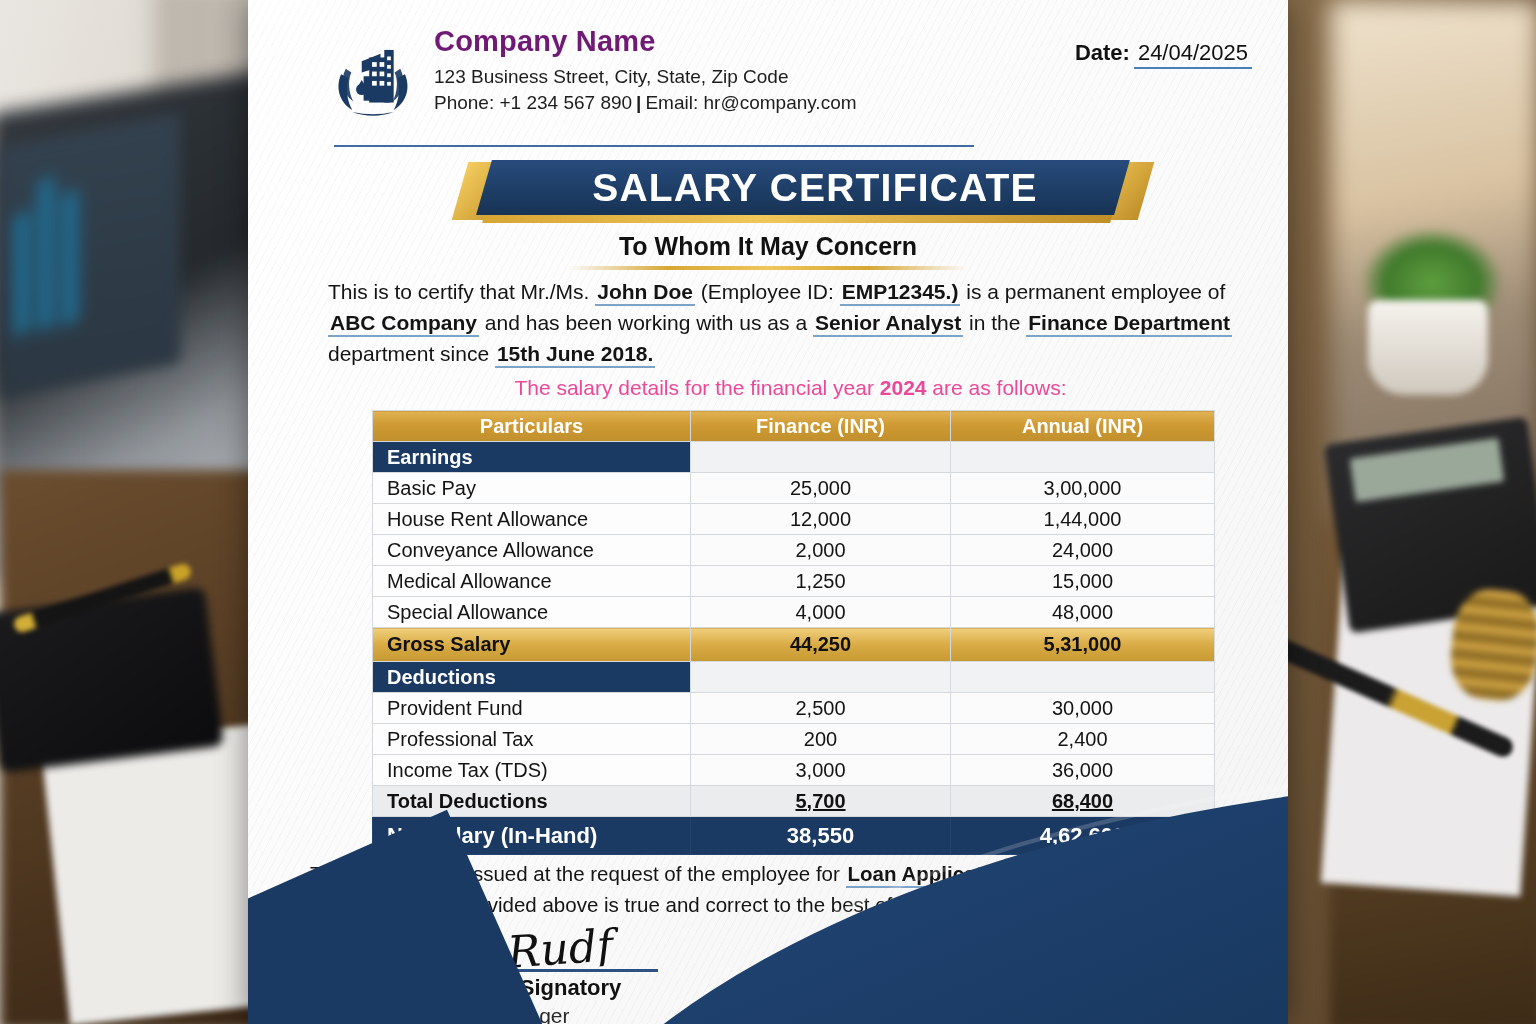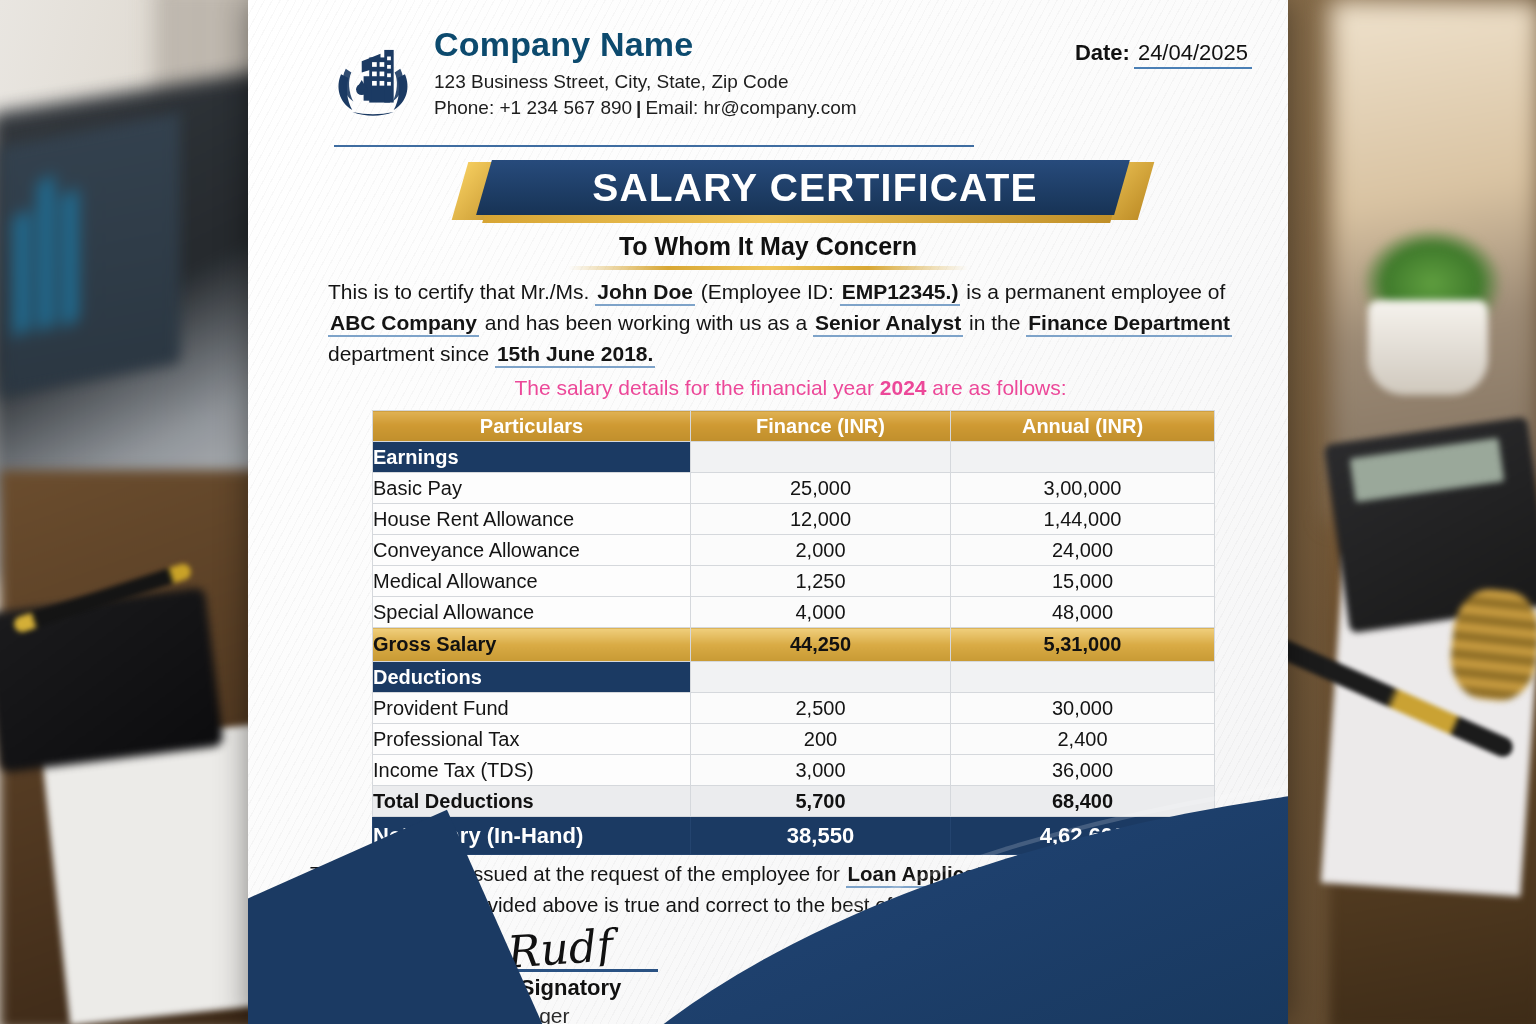"Company Name" .company-name { color: #0c4a6e -> #701a75; font-size: 34px -> 29px }
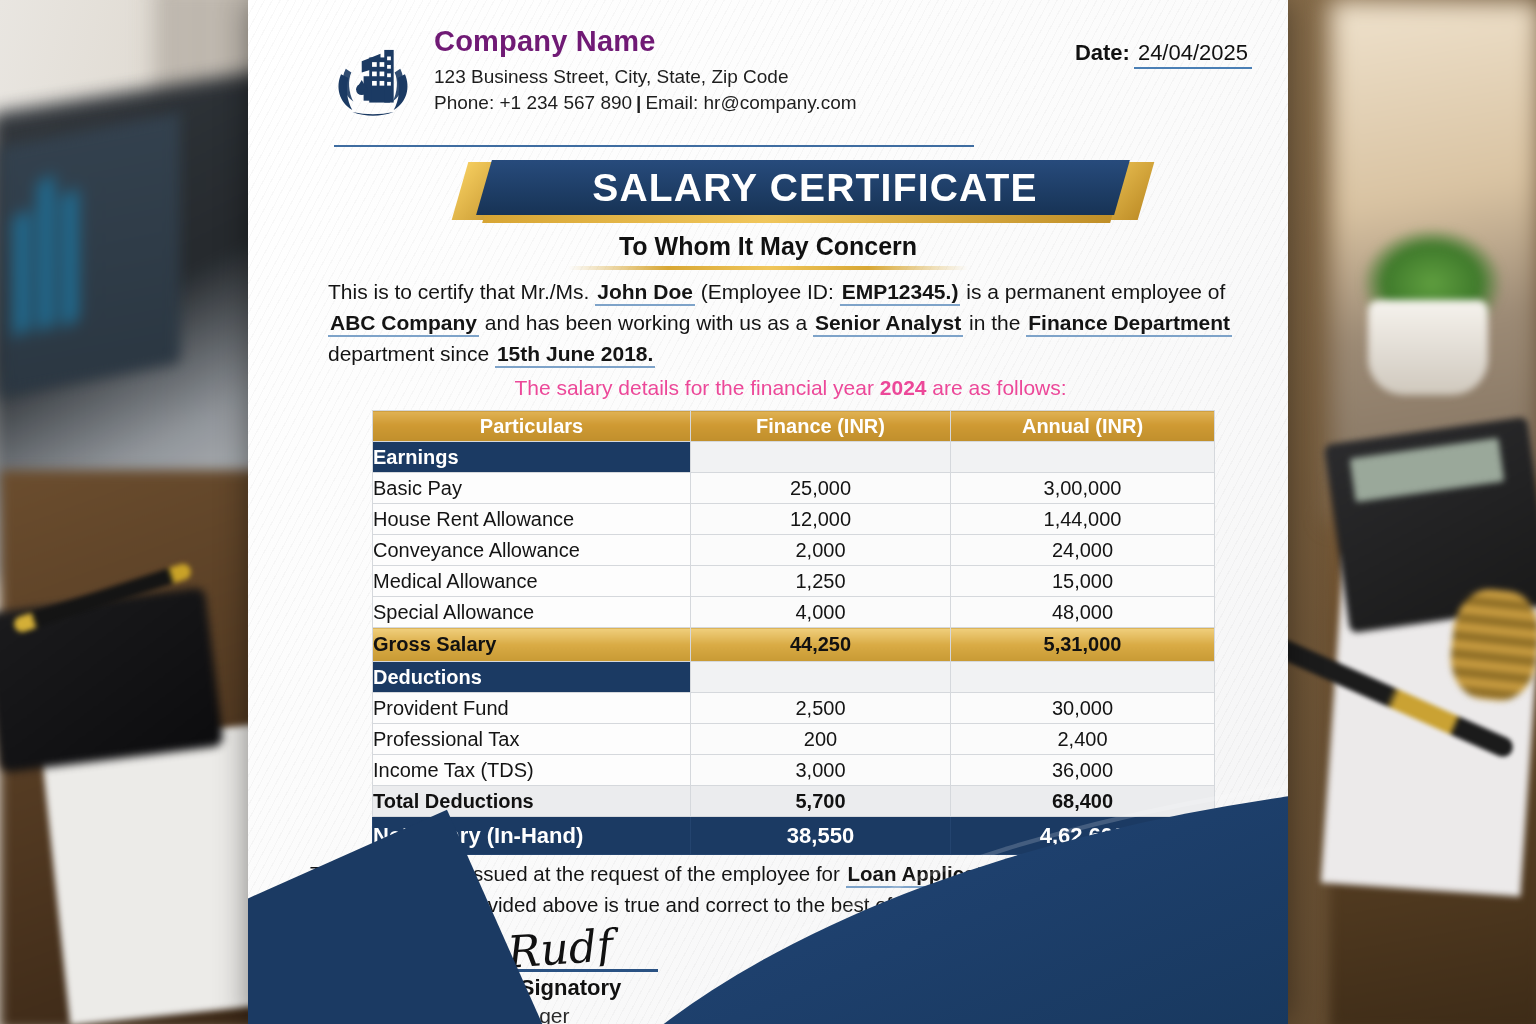"Particulars" table.salary th, table.salary td { padding: 0 0 -> 0 14px }
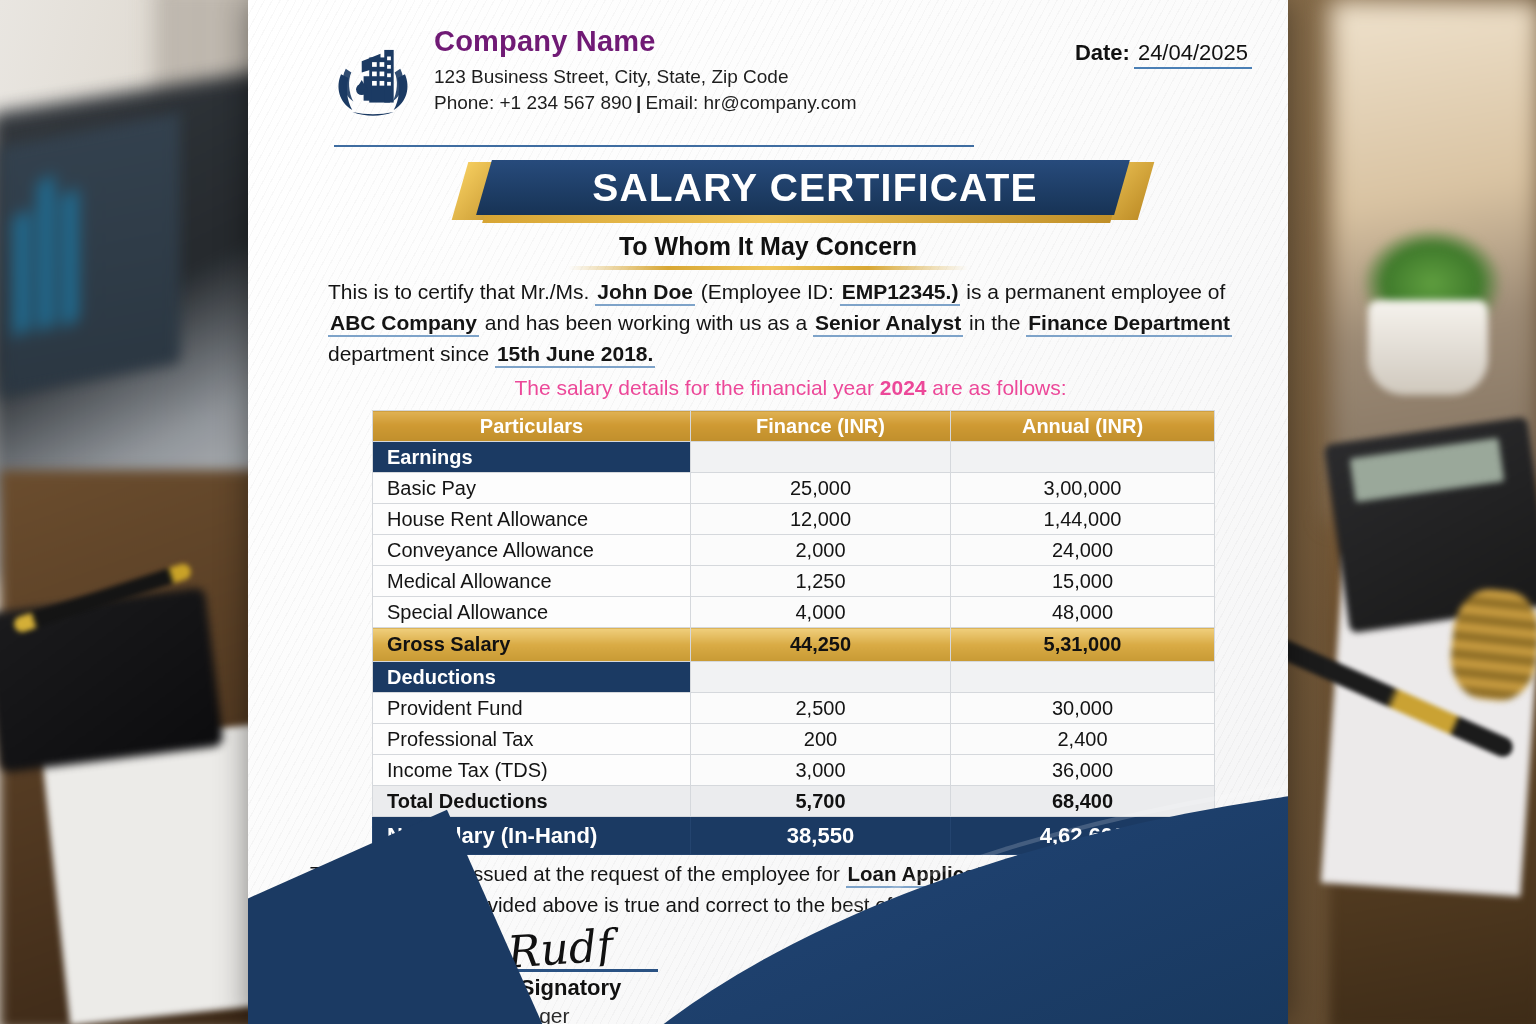"5,700" tr.total td.num { text-decoration: none -> underline }
